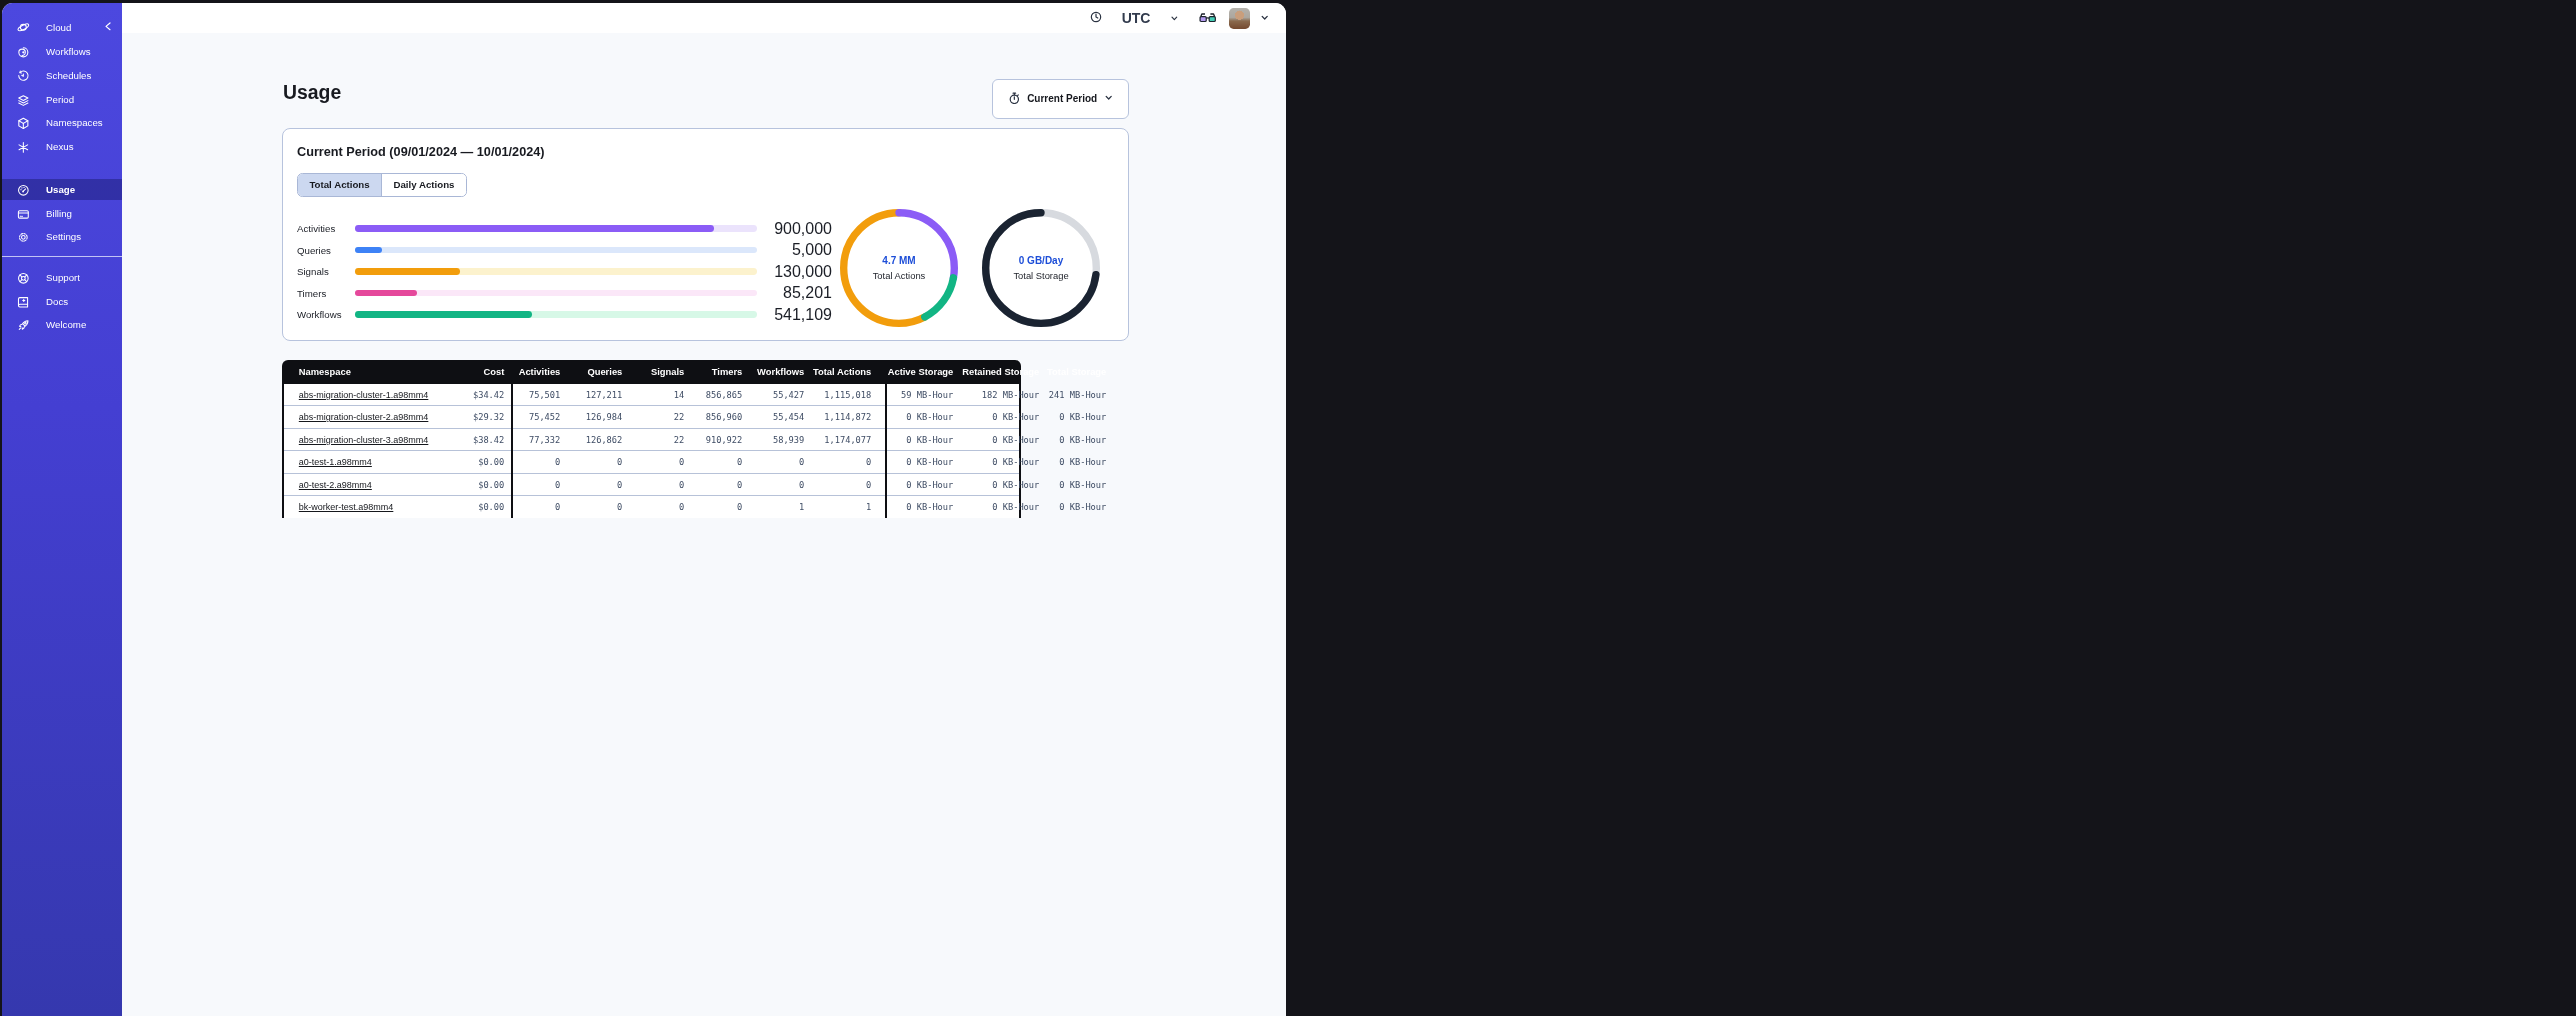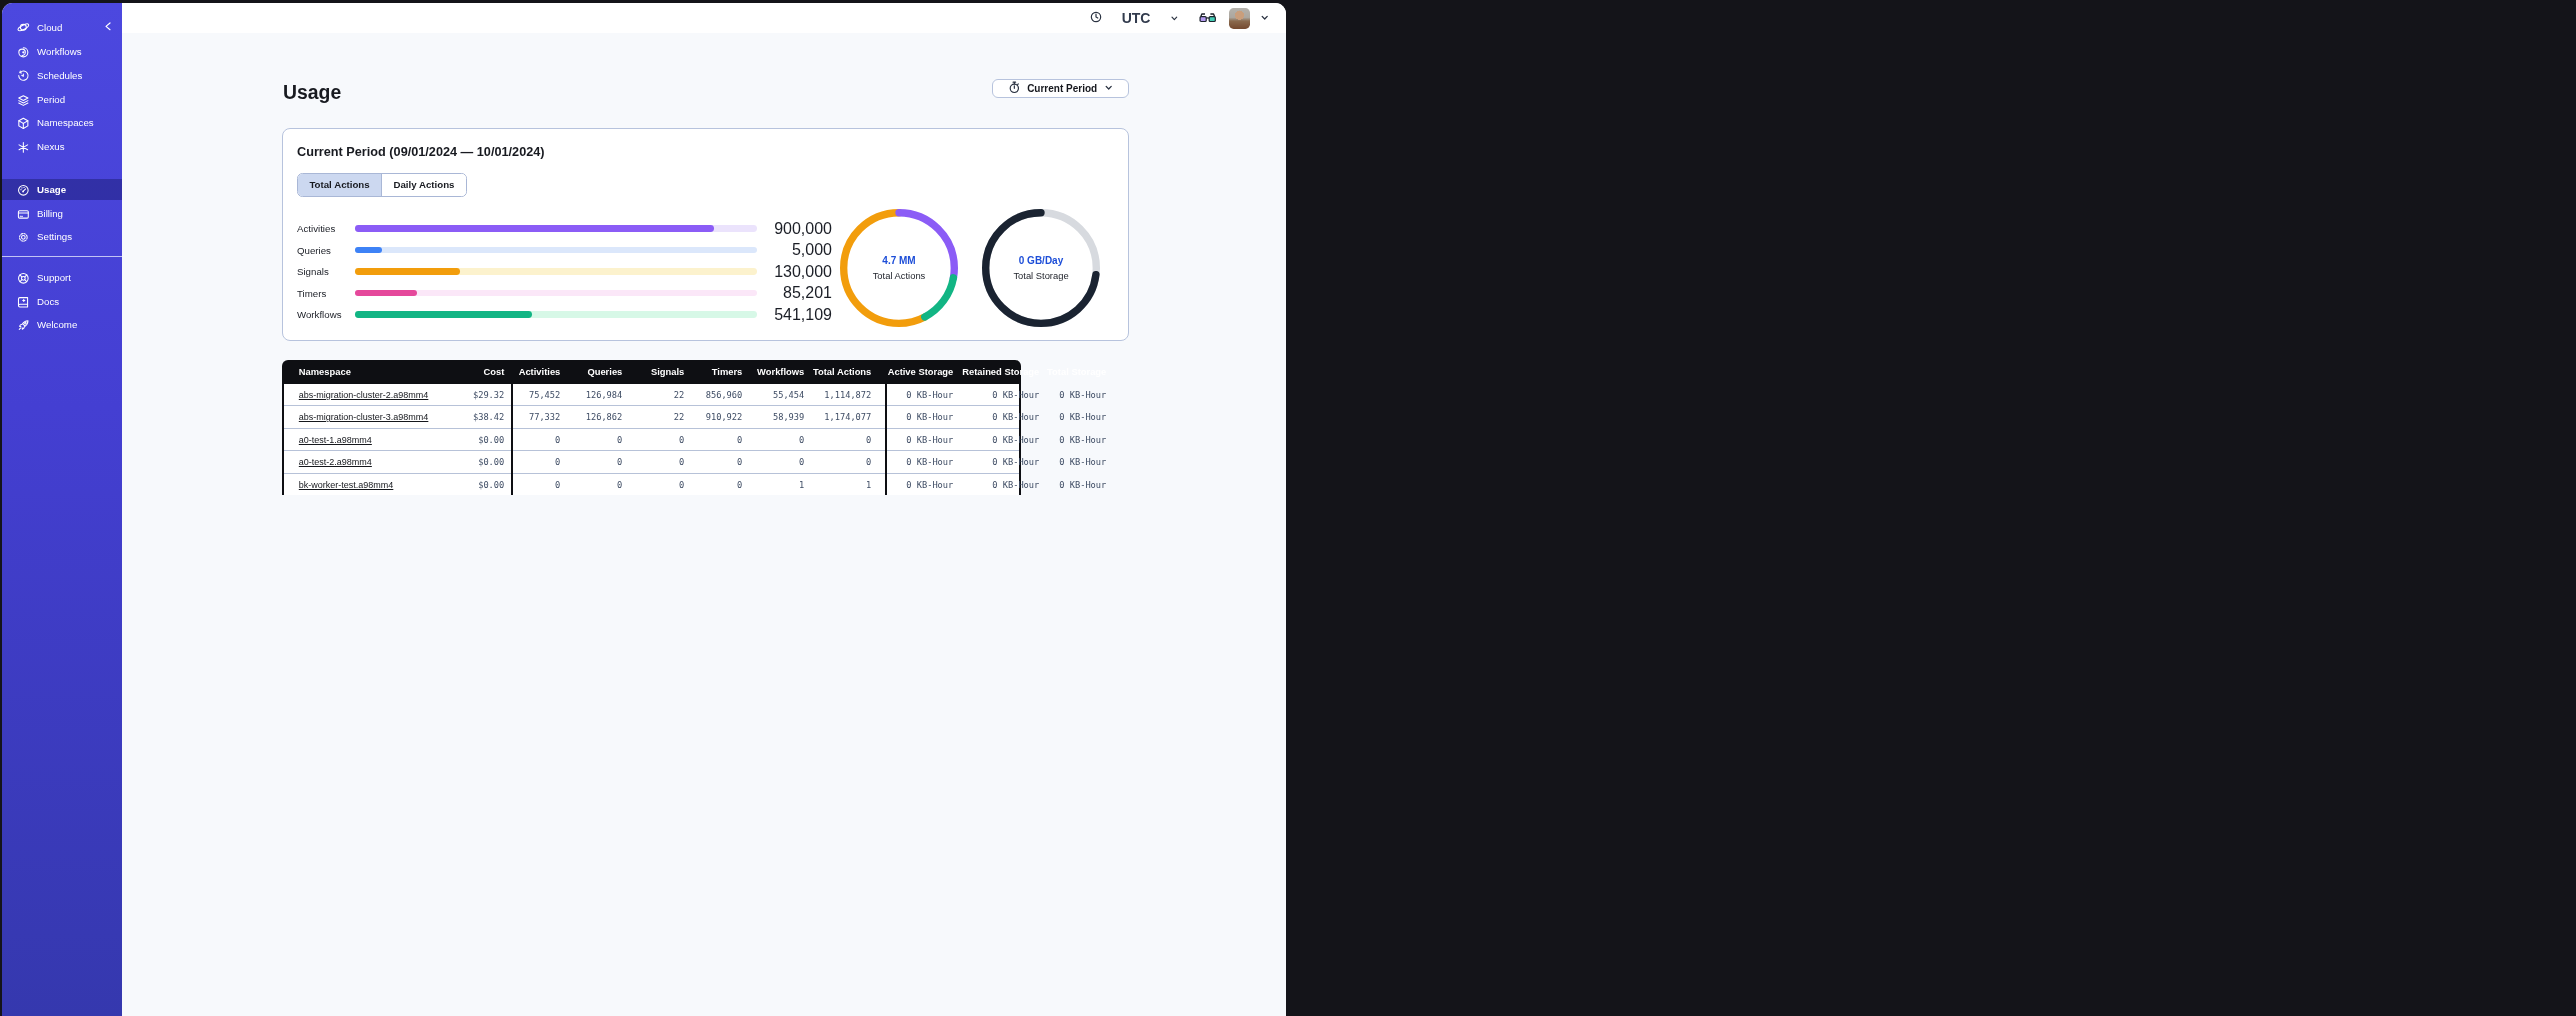"Cloud" .side-item { gap: 7px -> 16px }
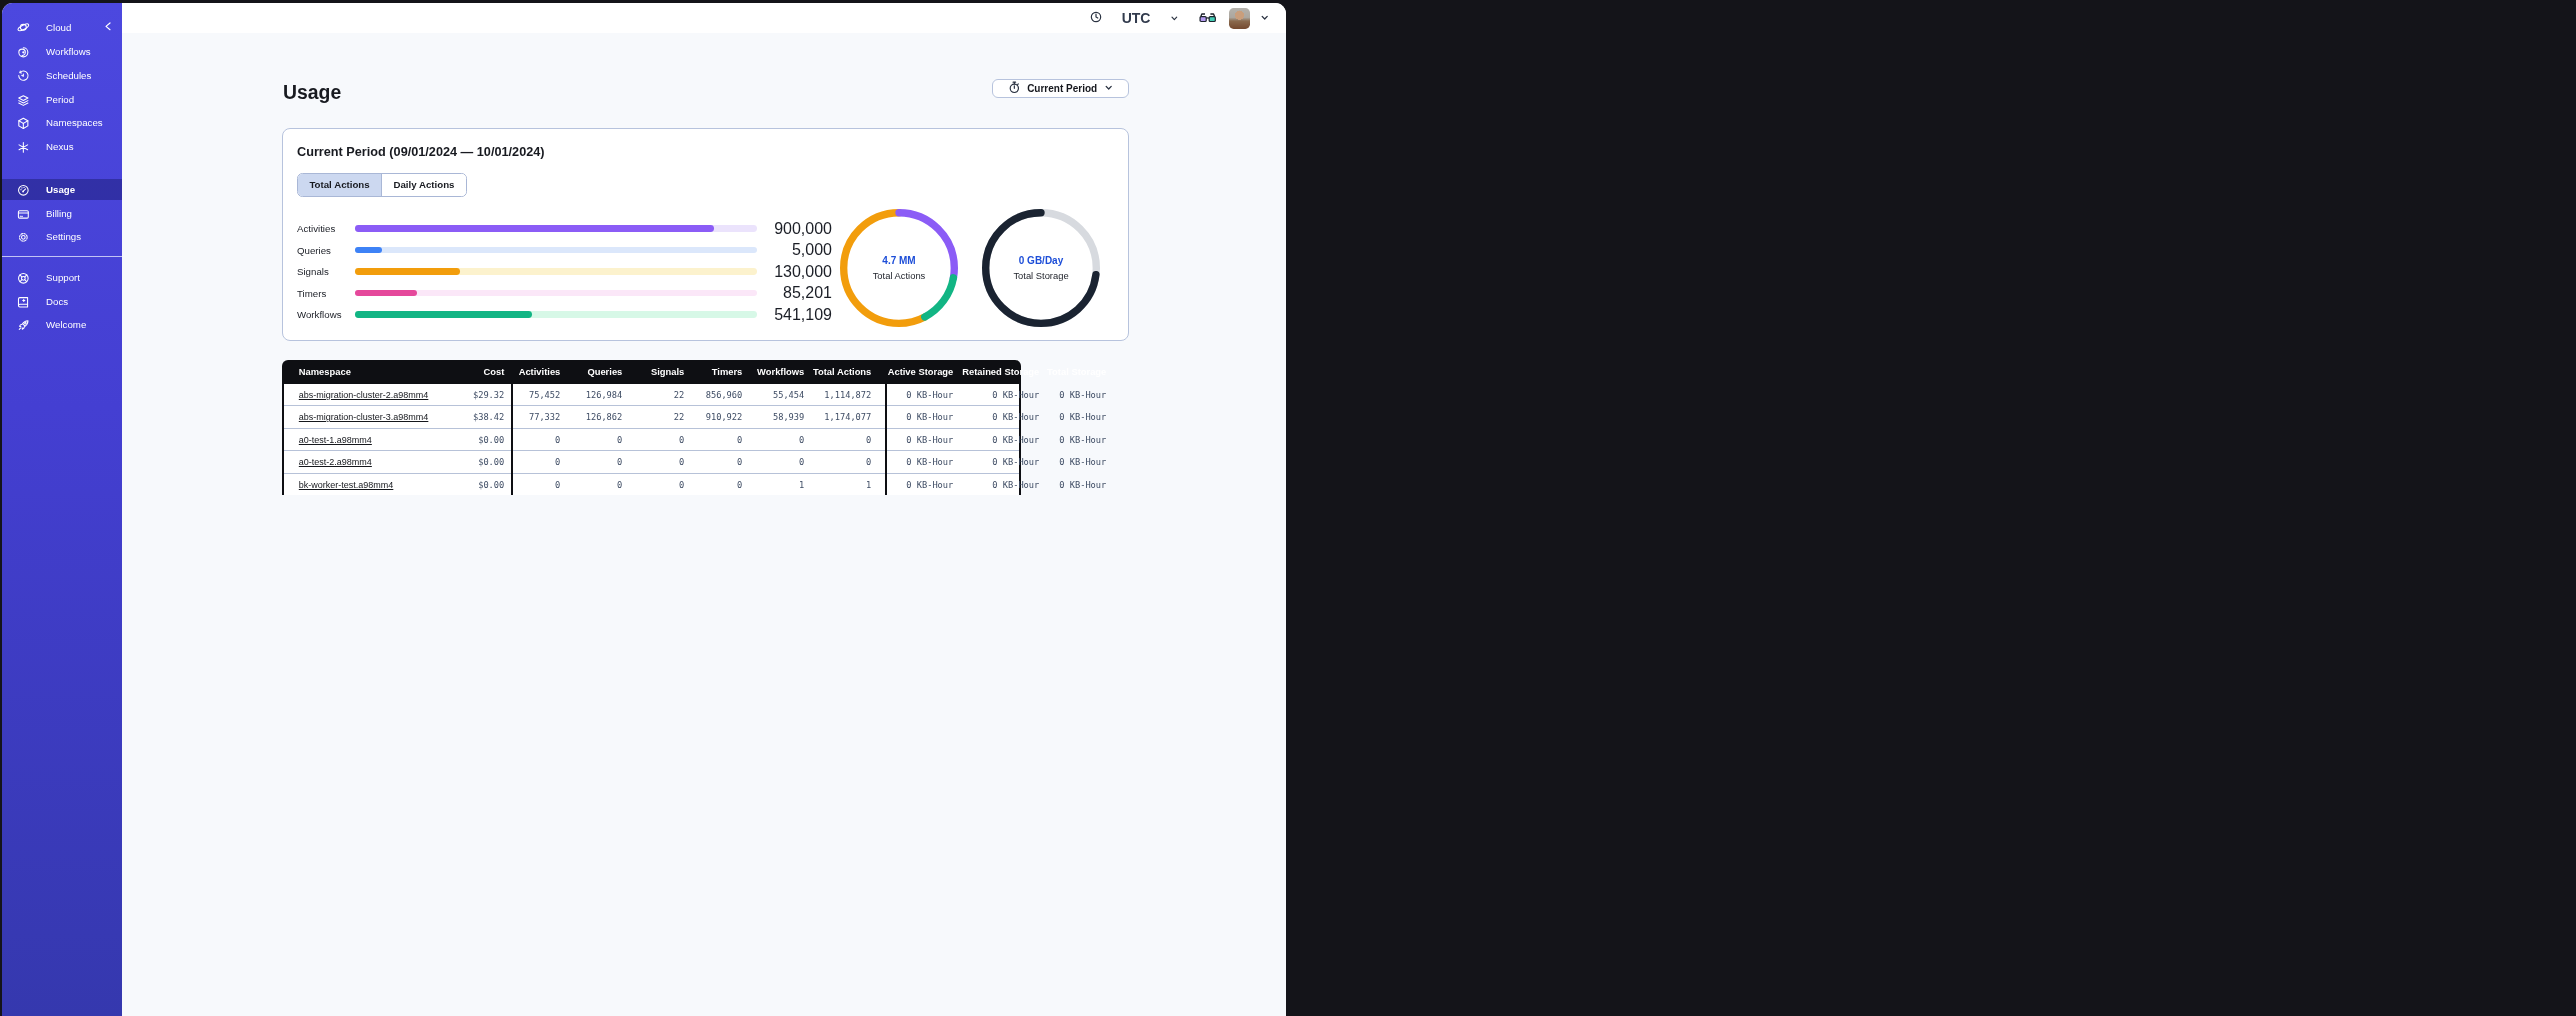"Current Period" .period-btn { height: 19px -> 40px }
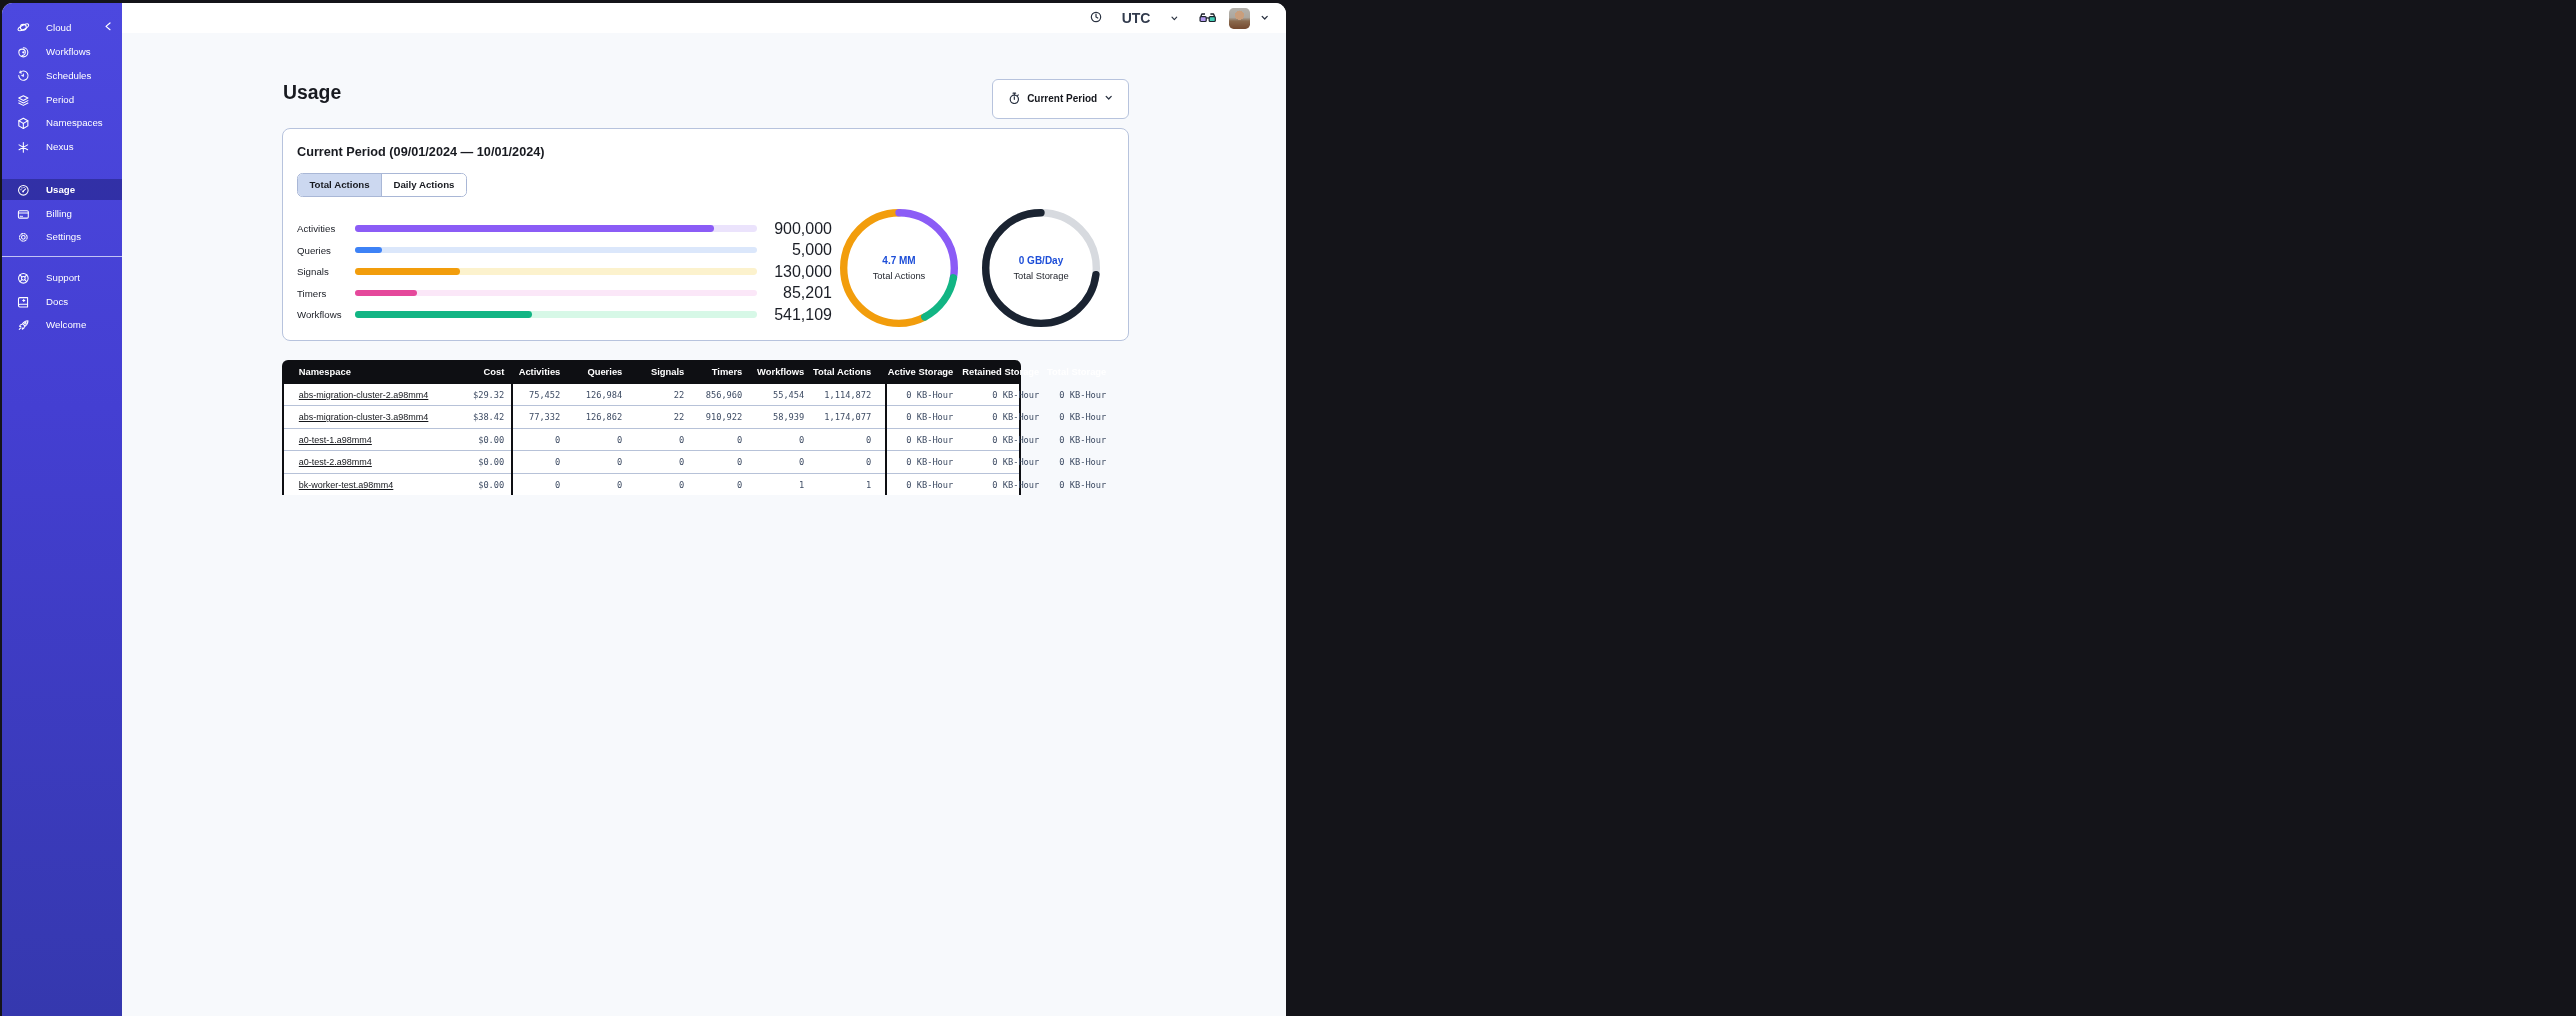"abs-migration-cluster-1.a98mm4" div.trow { html: none -> <div> <div><a>abs-migration-cluster-1.a98mm4</a></div> <div>$34.42</div> <div>75,501</div> <div>127,211</div> <div>14</div> <div>856,865</div> <div>55,427</div> <div>1,115,018</div> <div>59 MB-Hour</div> <div>182 MB-Hour</div> <div>241 MB-Hour</div> </div> }
